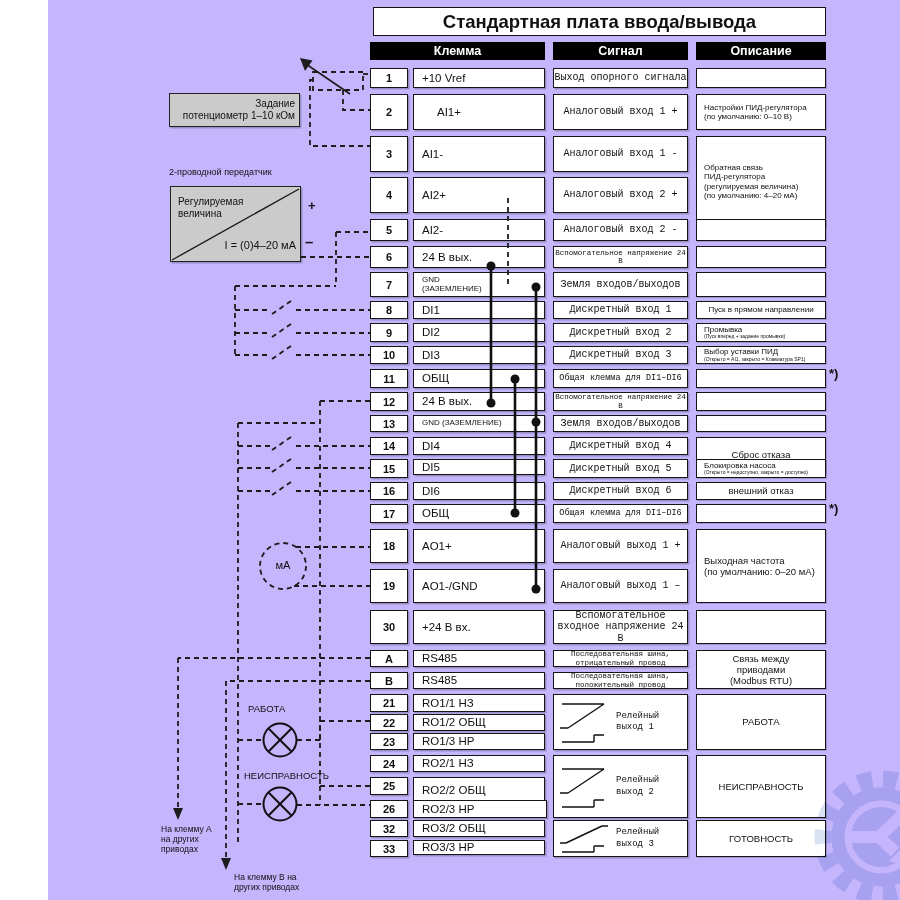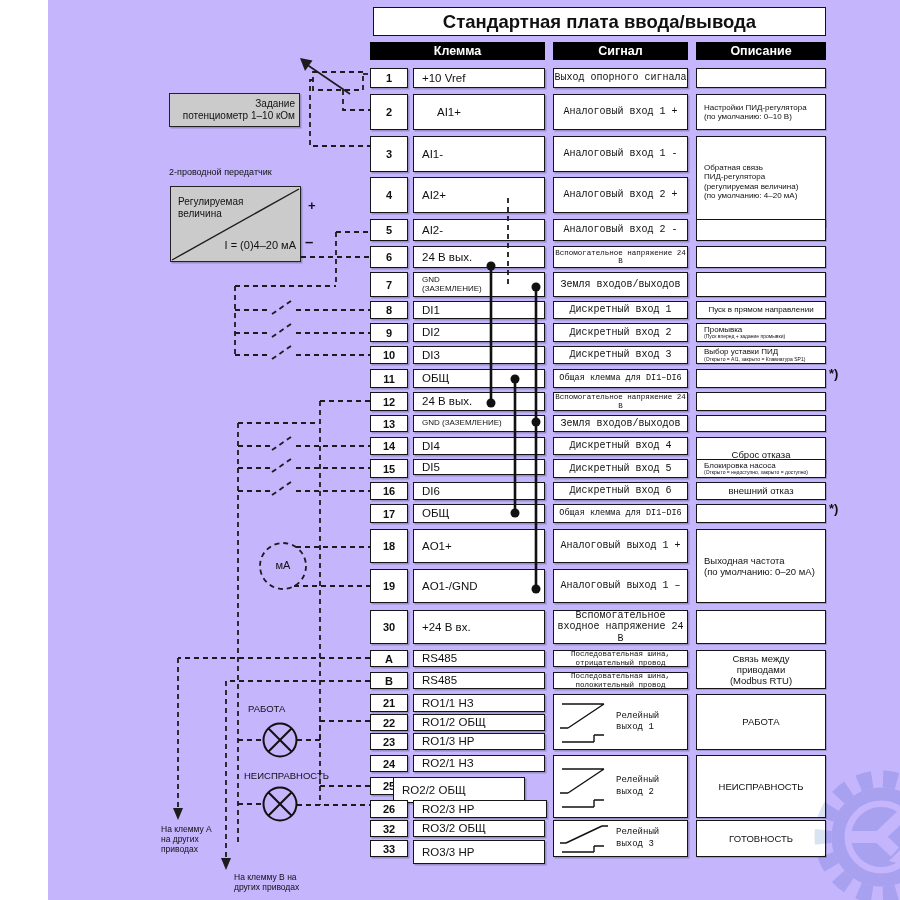"RO2/2 ОБЩ" div.cell { left: 345px -> 365px }
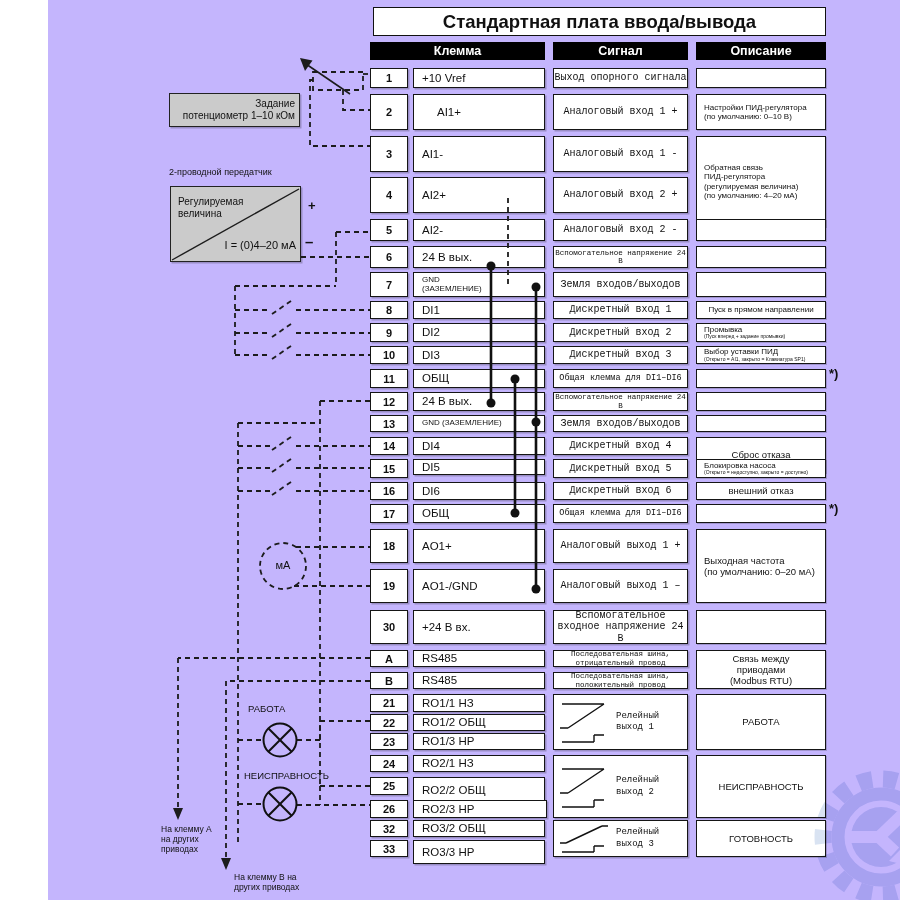"RO3/3 НР" div.cell { height: 24px -> 15px }
